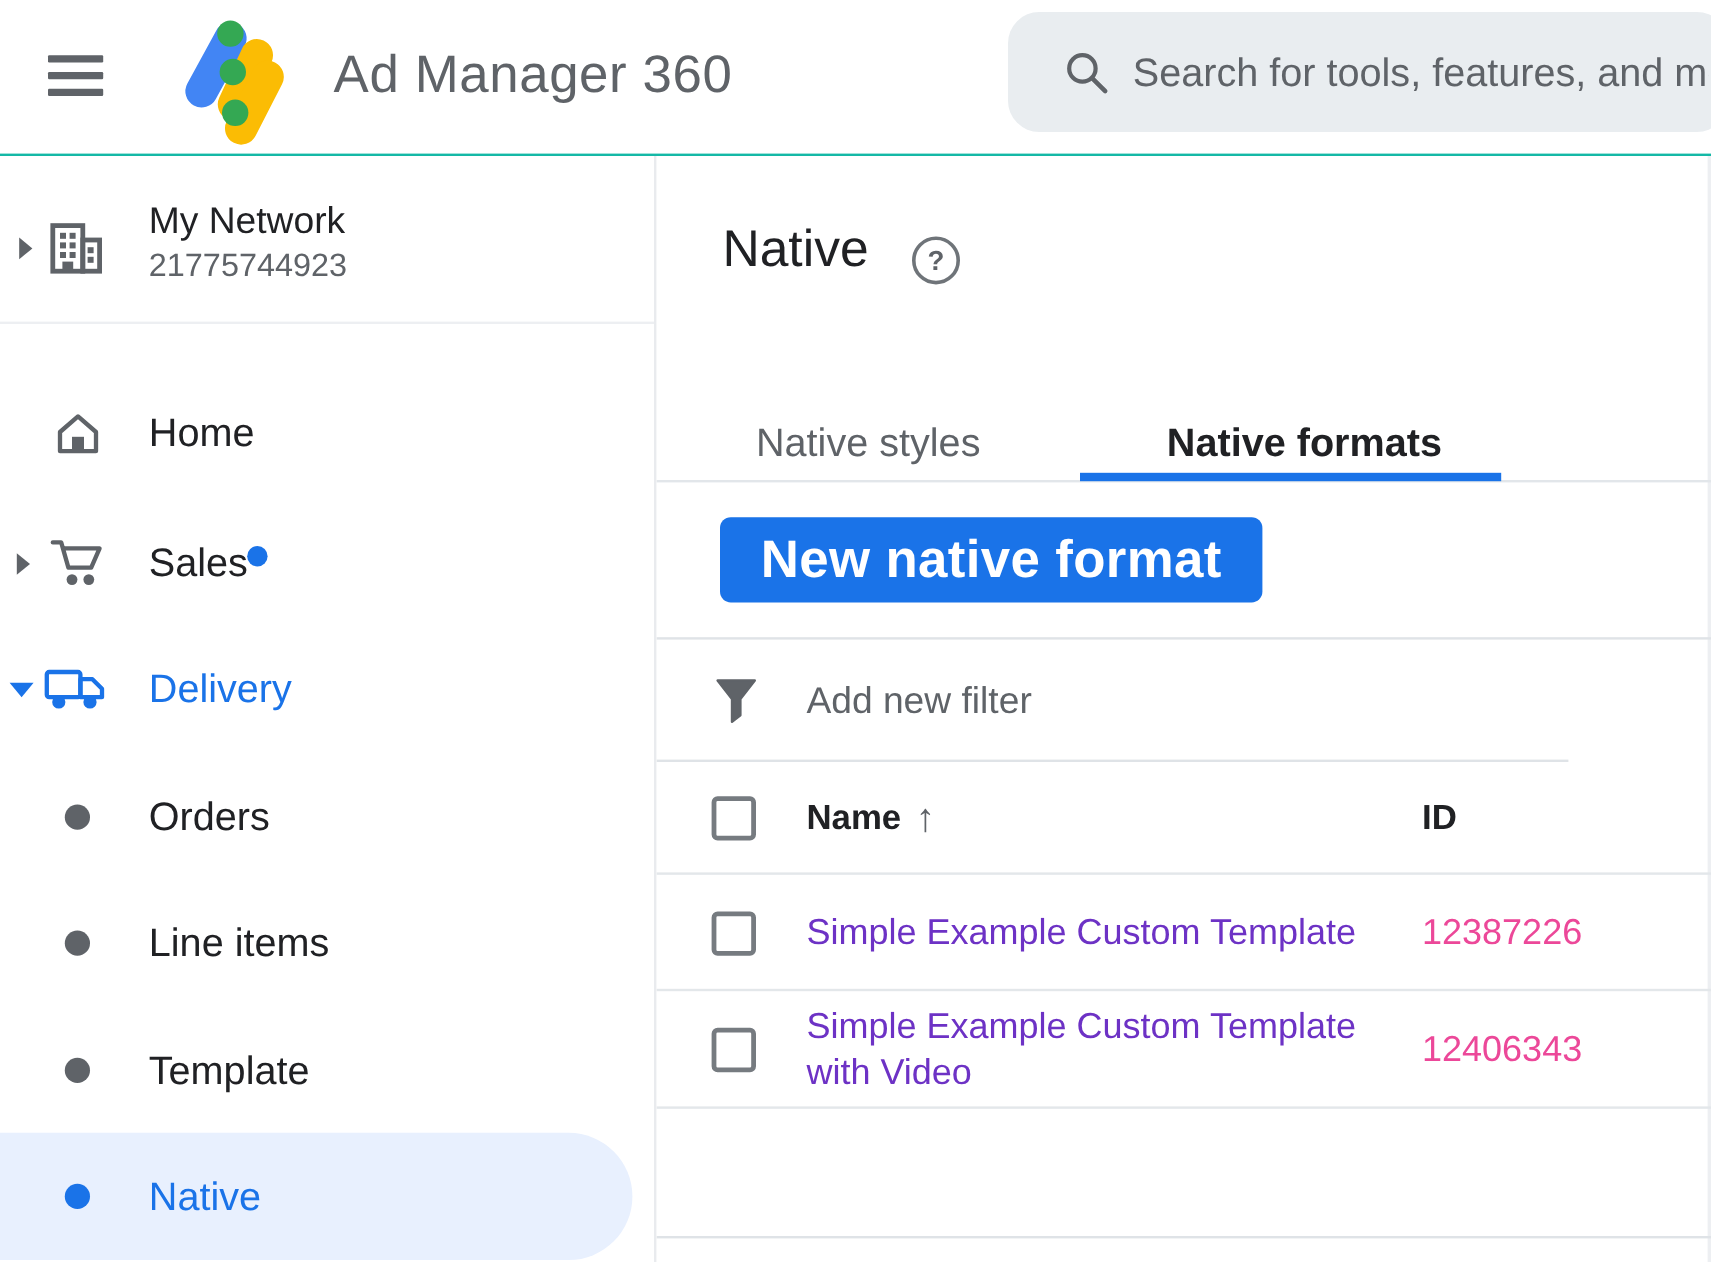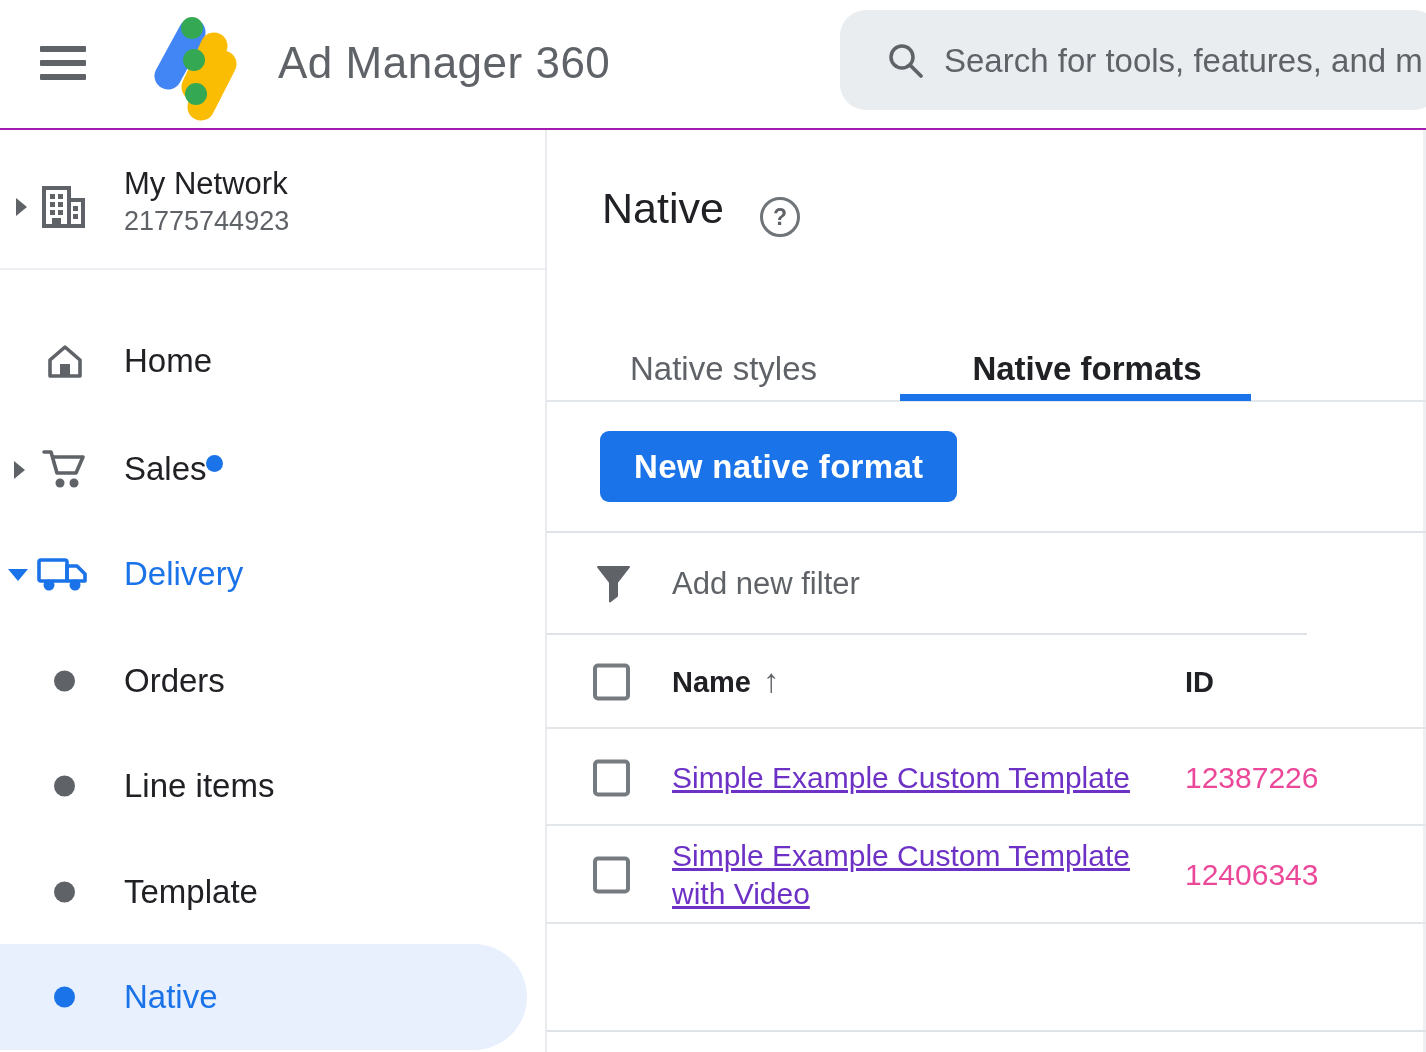"Ad Manager 360" .topbar { border-bottom: 2px solid #a21caf -> 2px solid #14b8a6 }
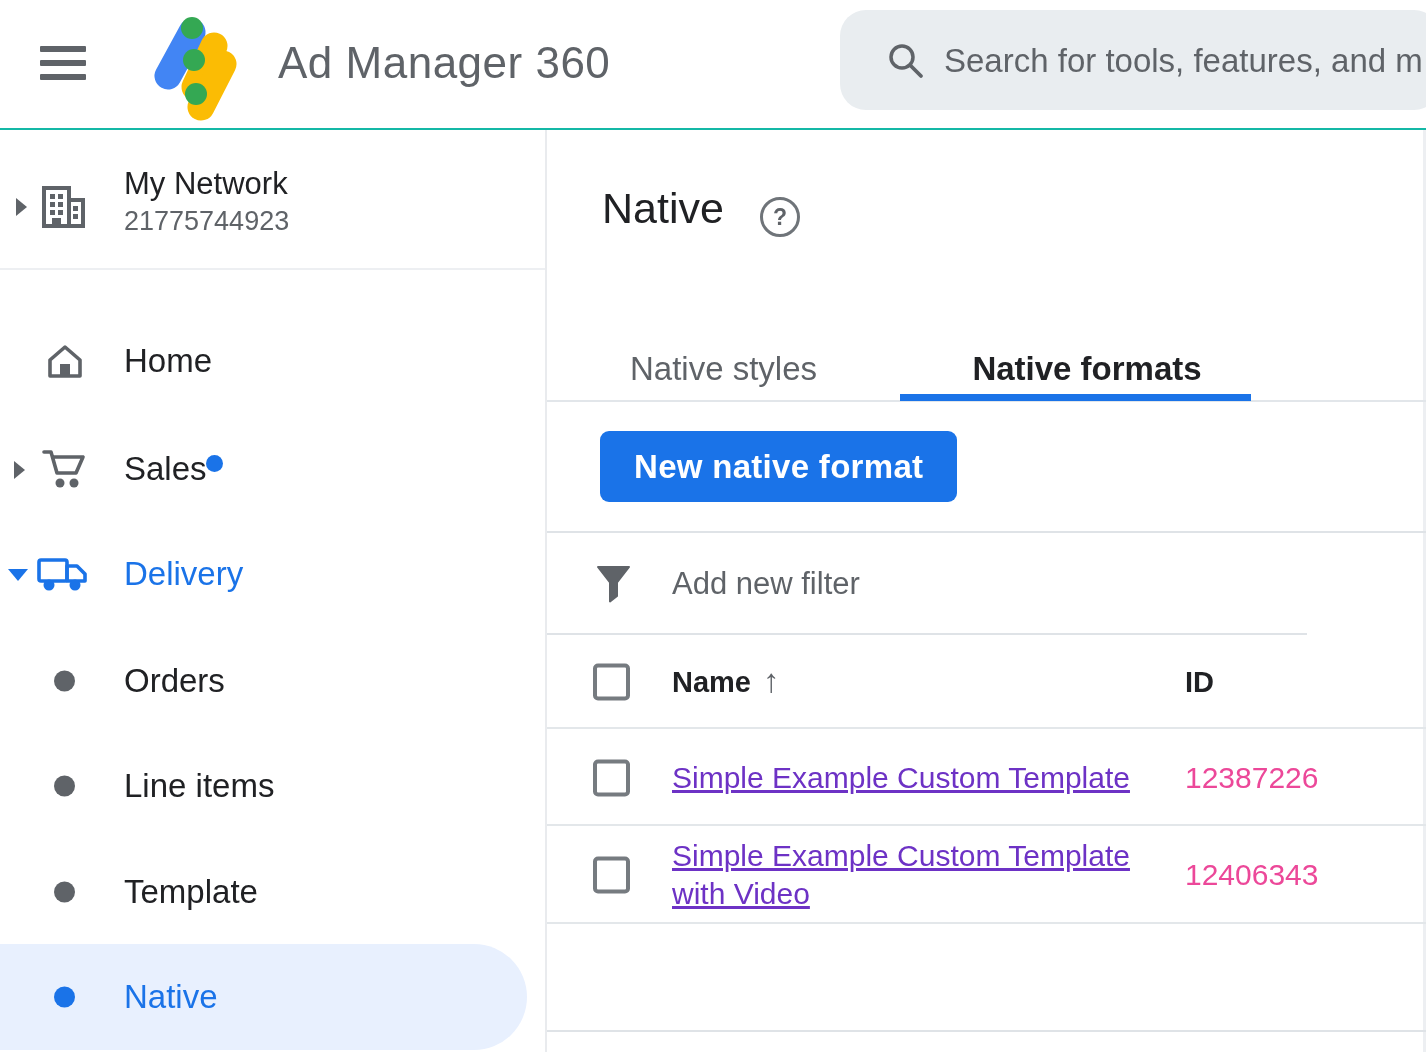"New native format" .new-format-btn { font-size: 33px -> 44px }
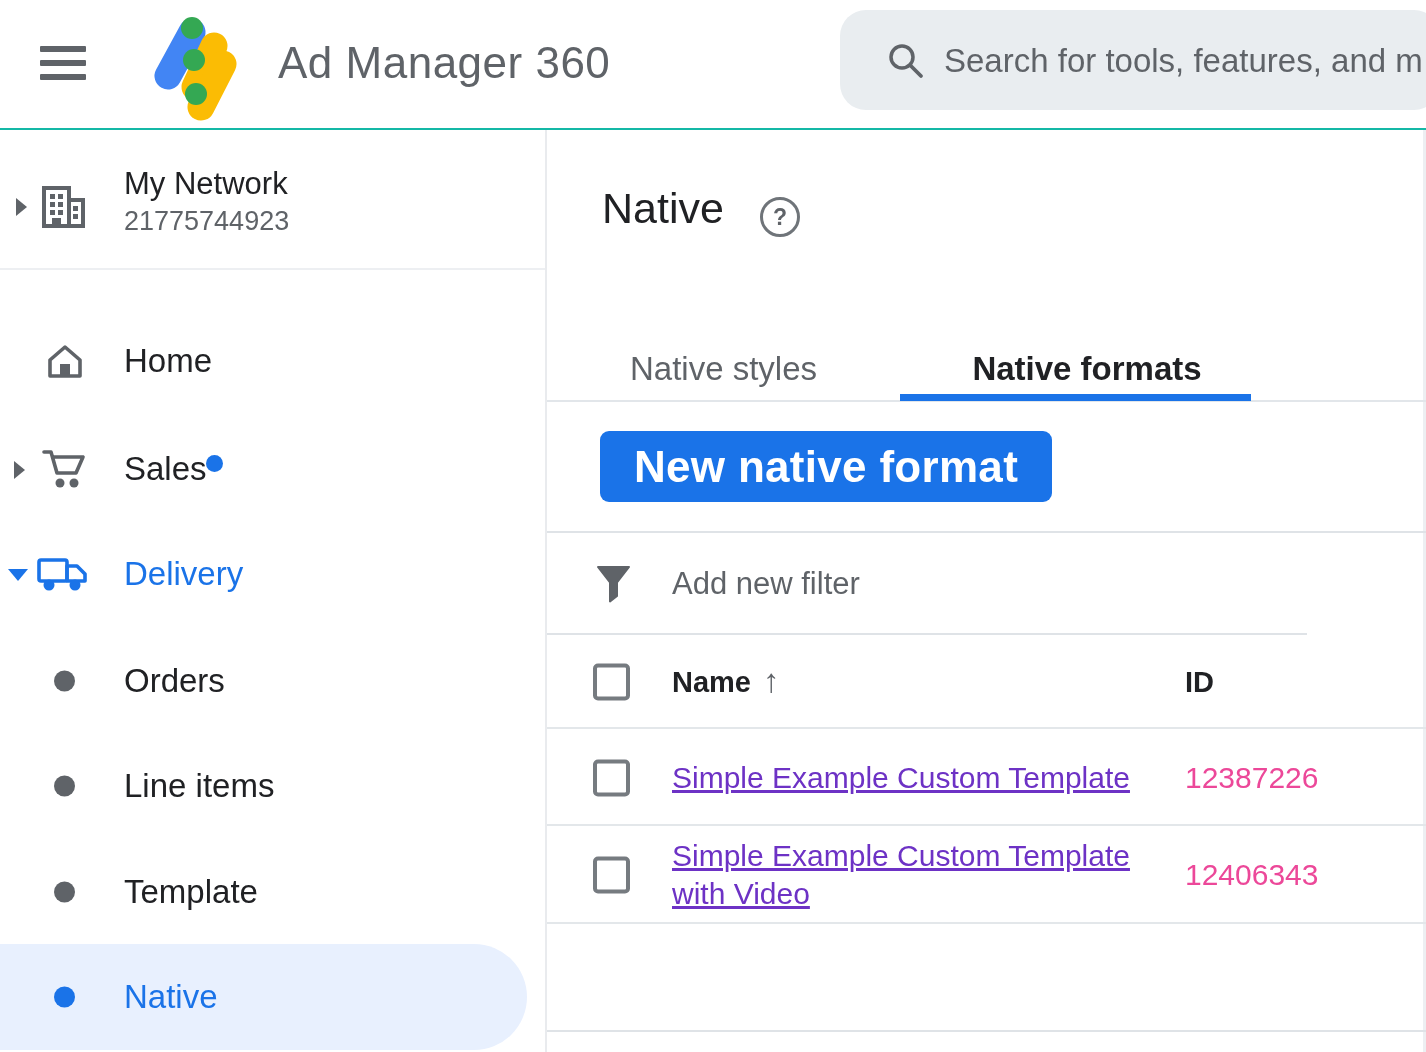"Simple Example Custom Template" .cell-link { text-decoration: underline -> none }
